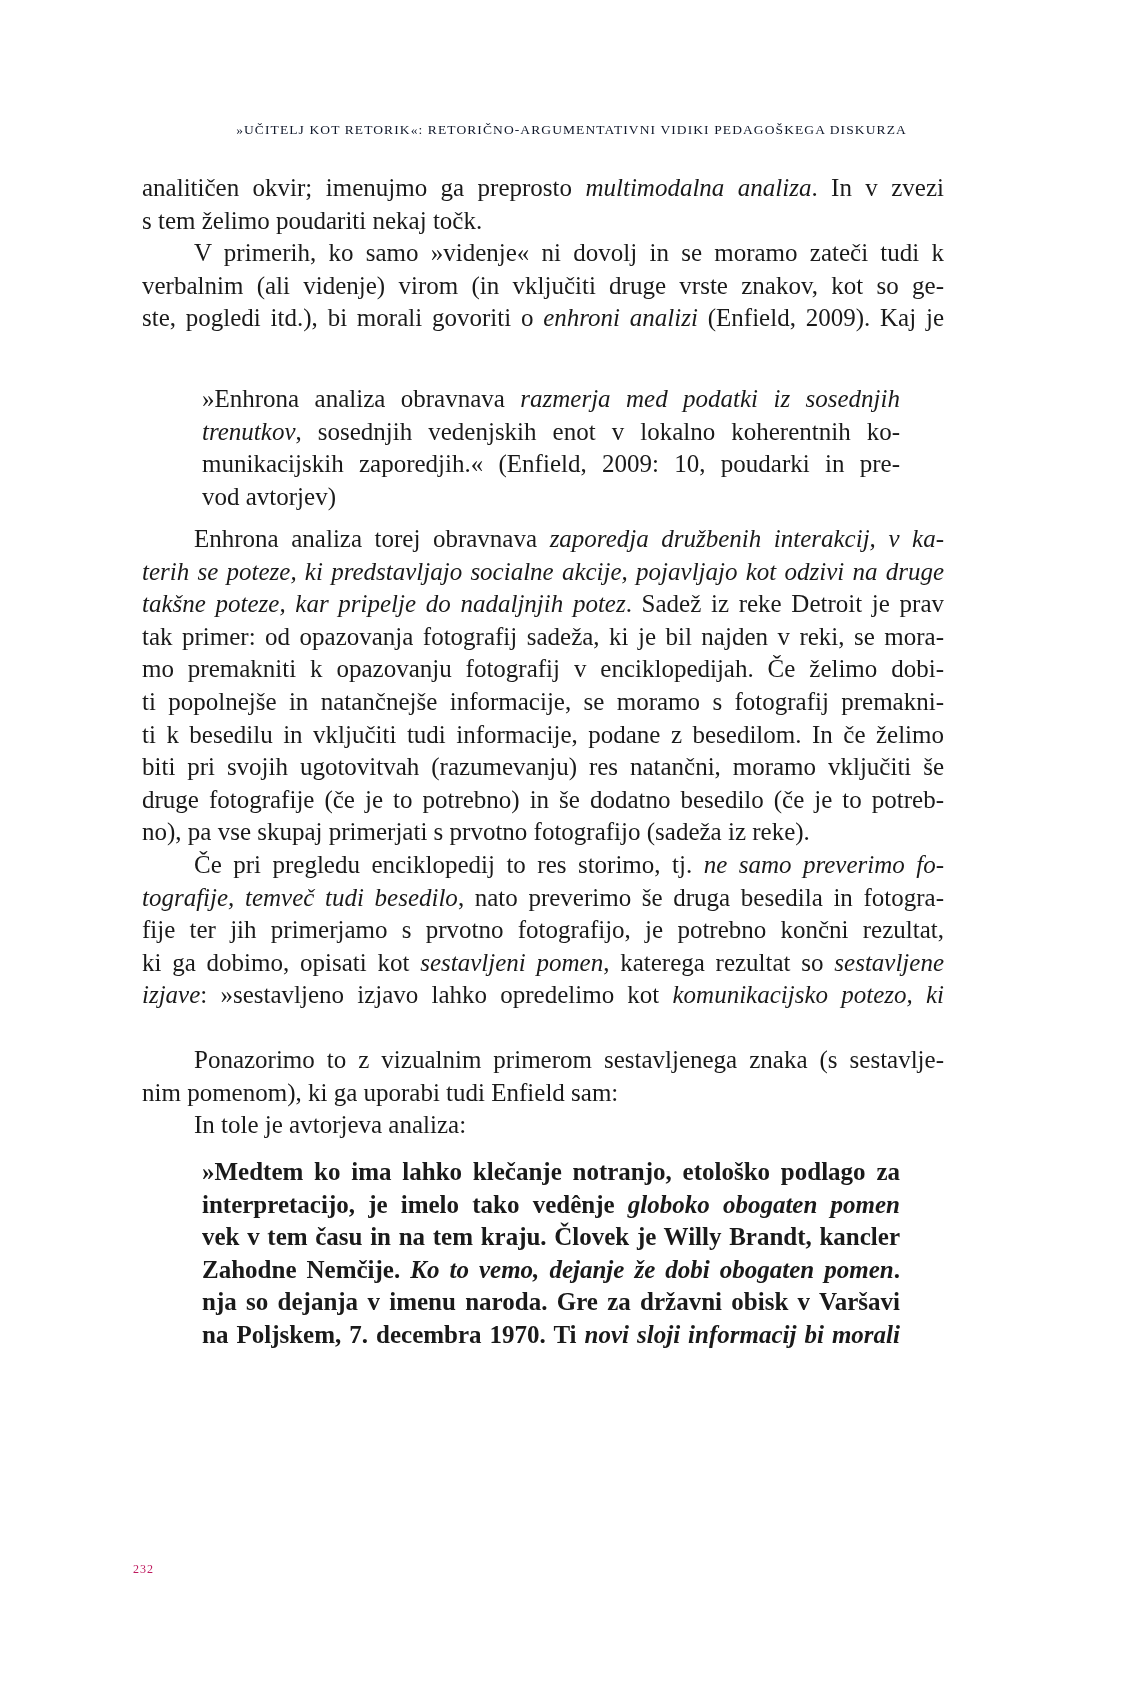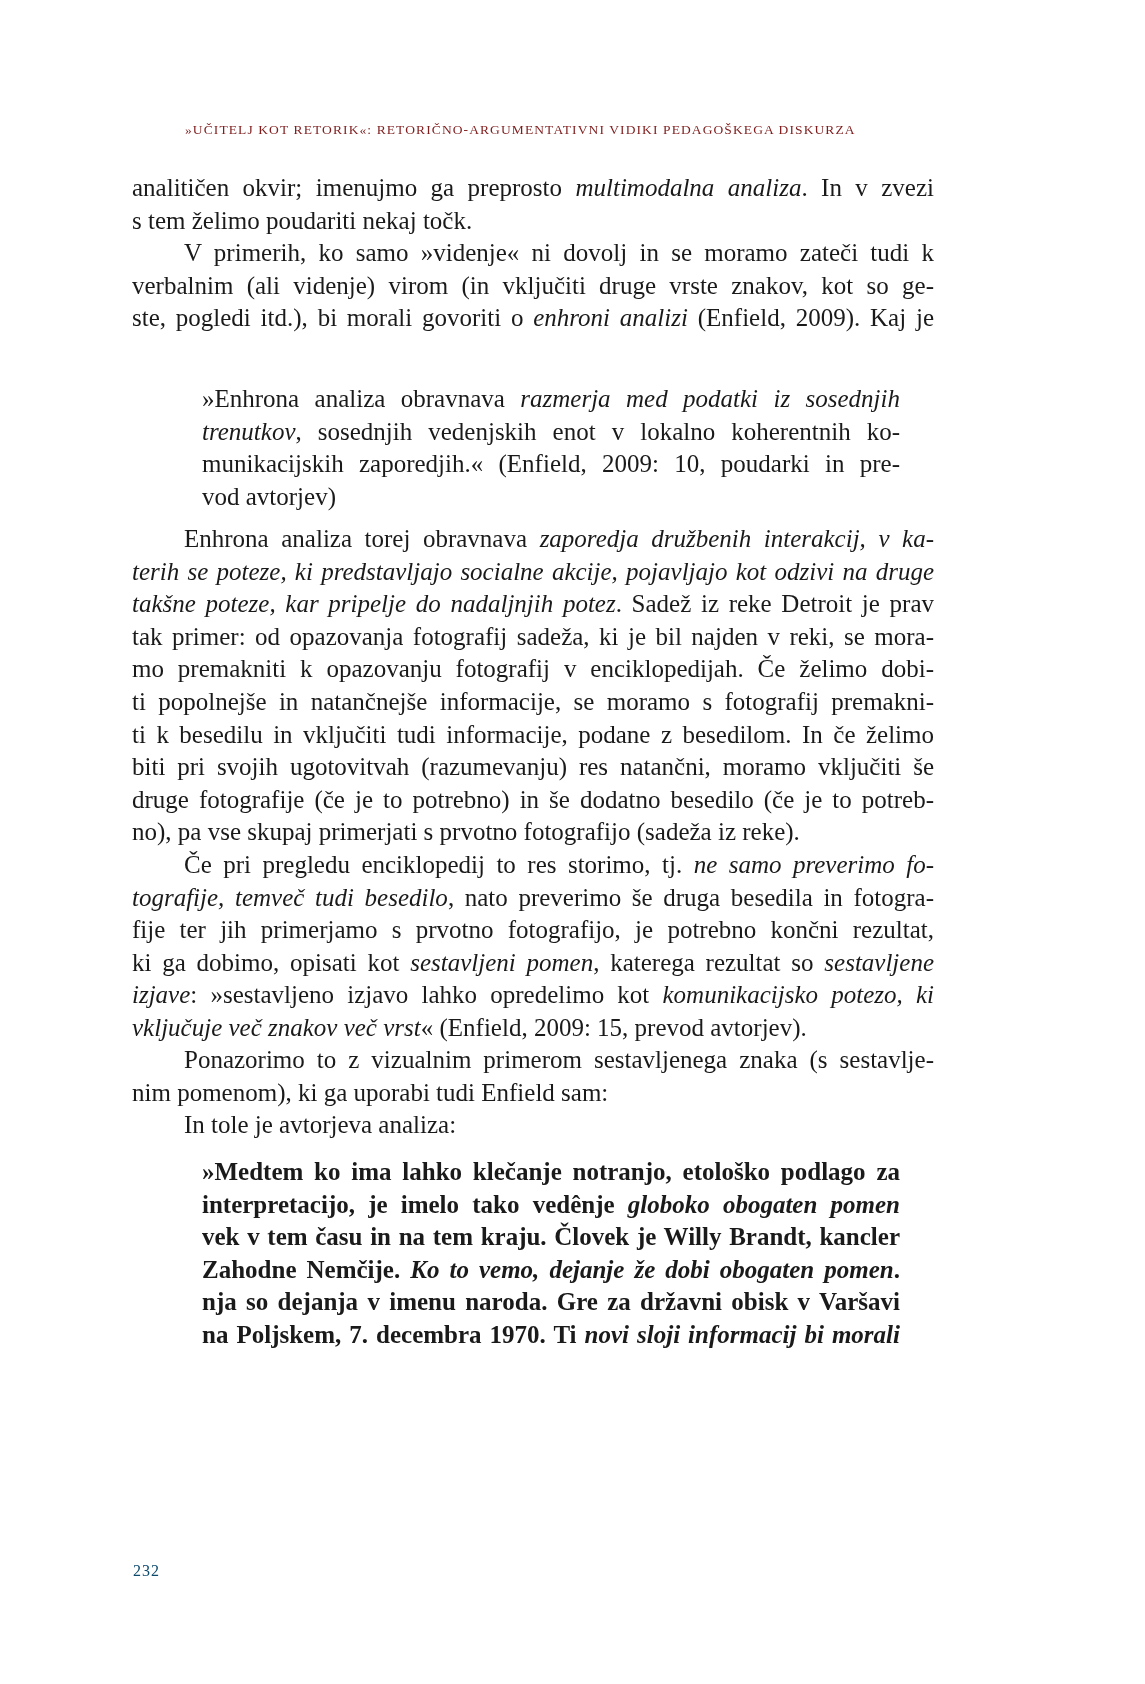"»UČITELJ KOT RETORIK«:" .running-head { color: #7f1d1d -> #0f172a; text-align: left -> center }
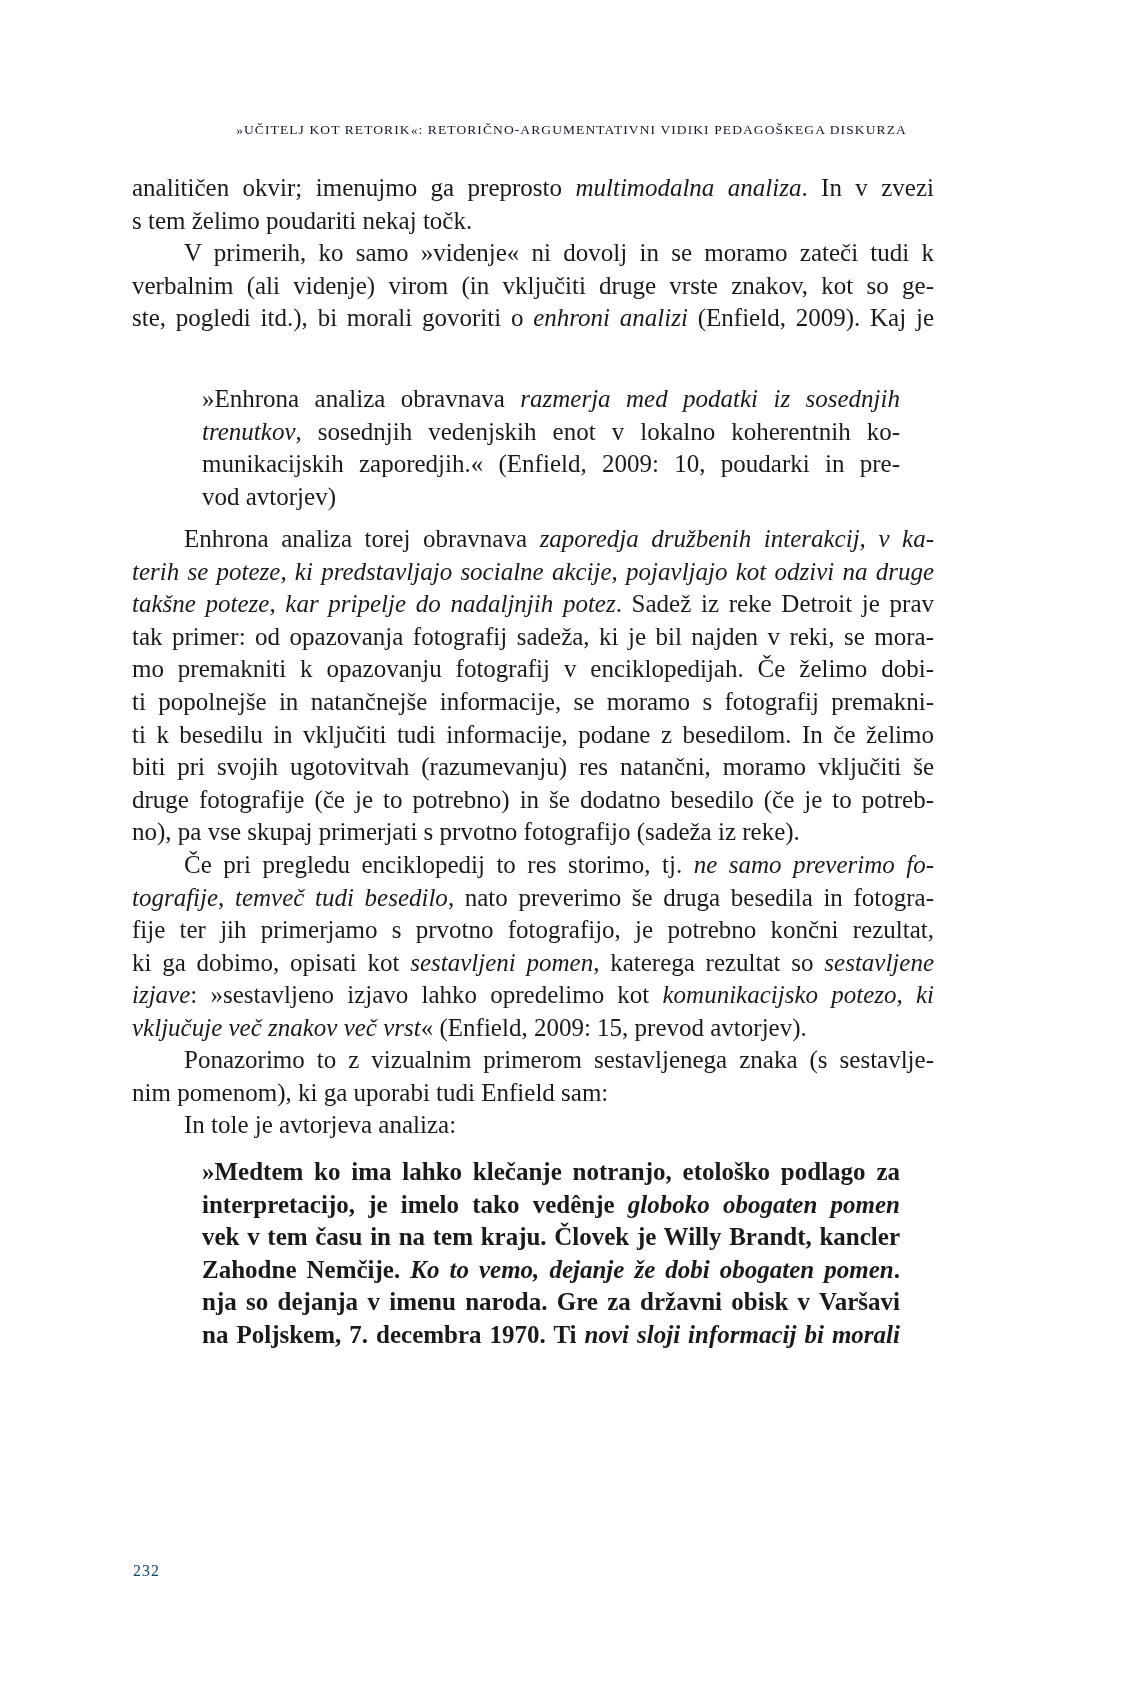"analitičen okvir; imenujmo ga preprosto" .body-text { left: 132px -> 142px }
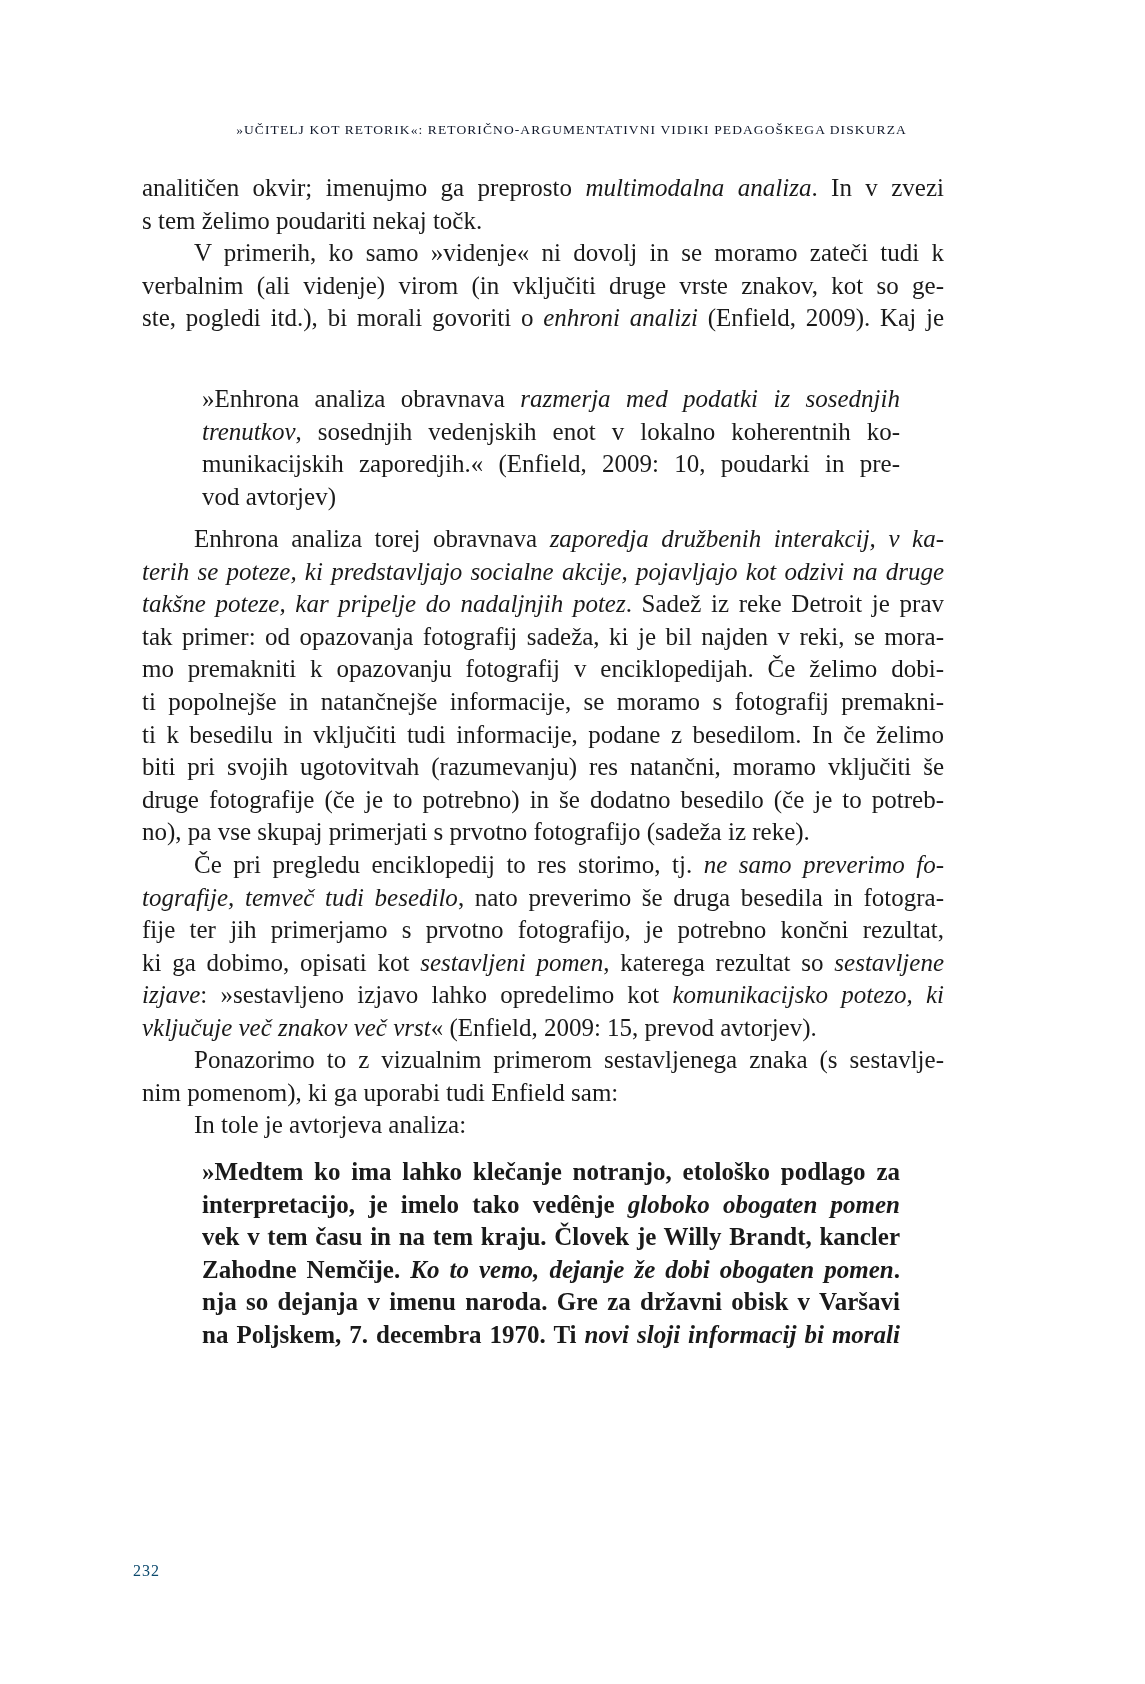"vključuje več znakov več vrst«" span.line { html: <span><span>vključuje več znakov več vrst</span><span>« (Enfield, 2009: 15, prevod avtorjev).</span></span> -> none }
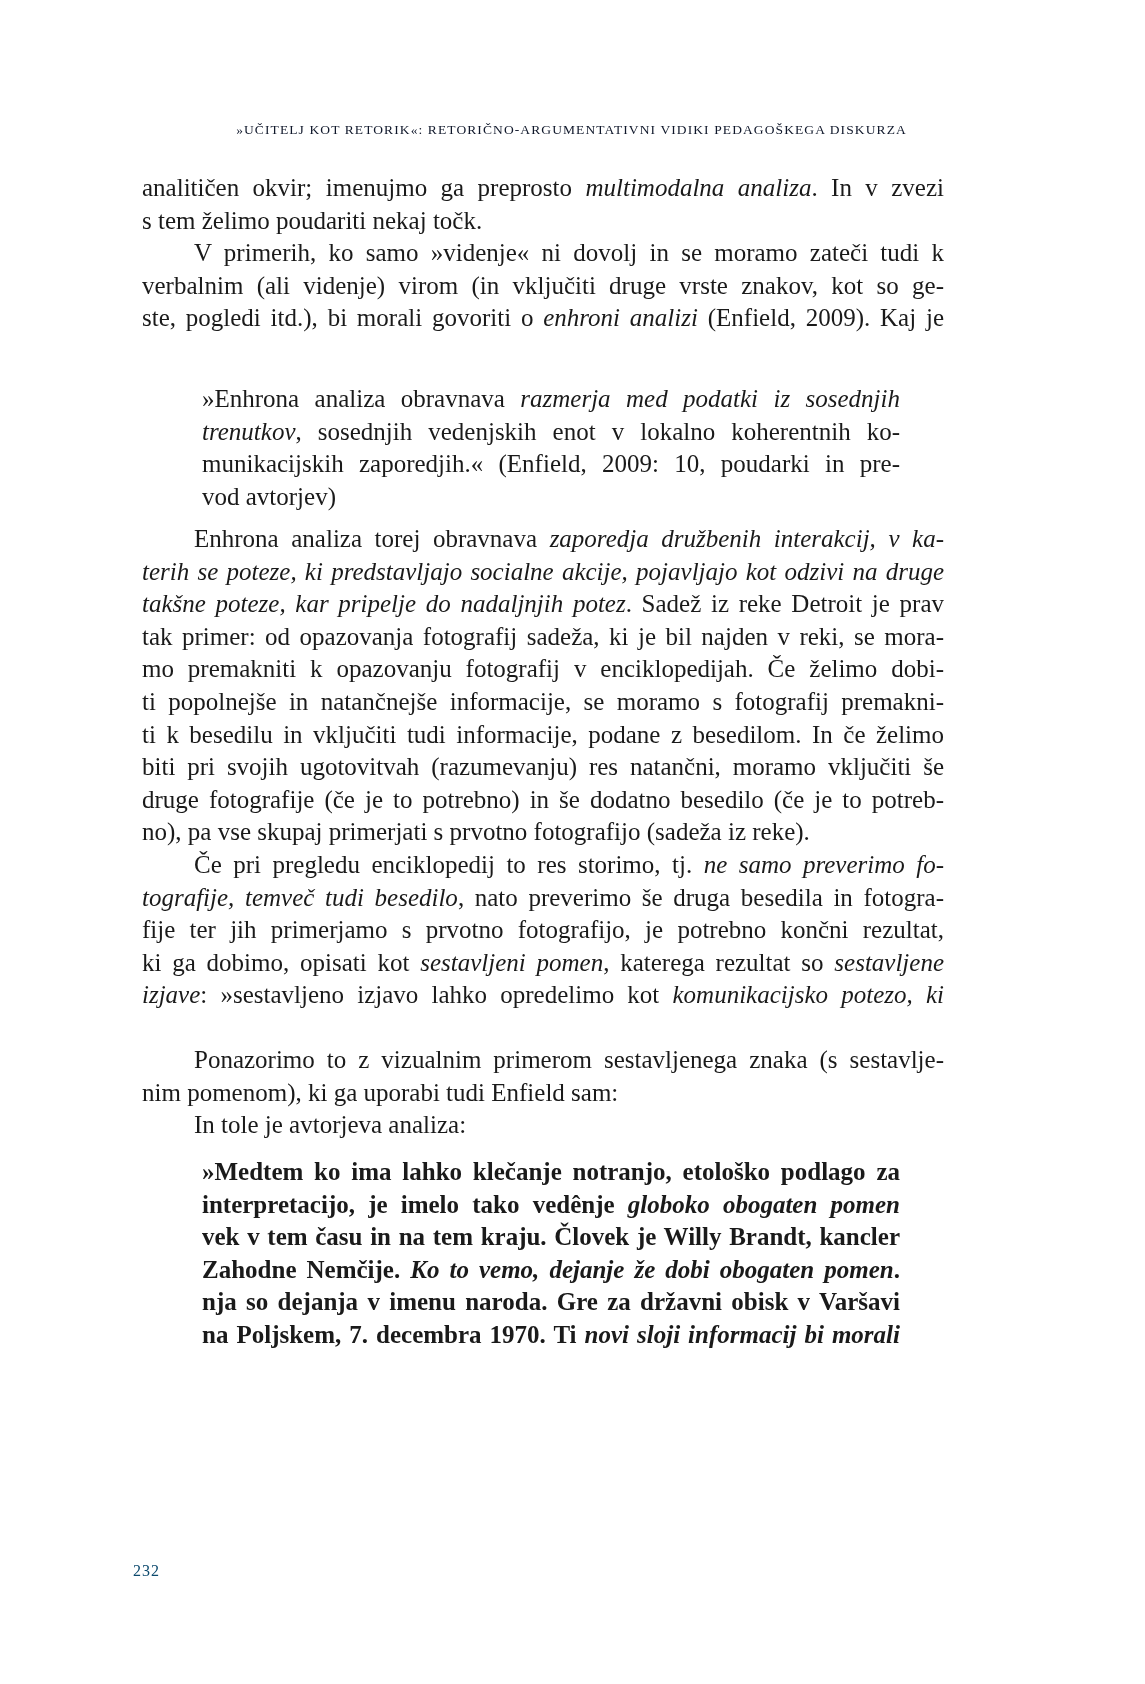"232" .page-number { color: #0c4a6e -> #be185d; font-size: 16px -> 12px }
